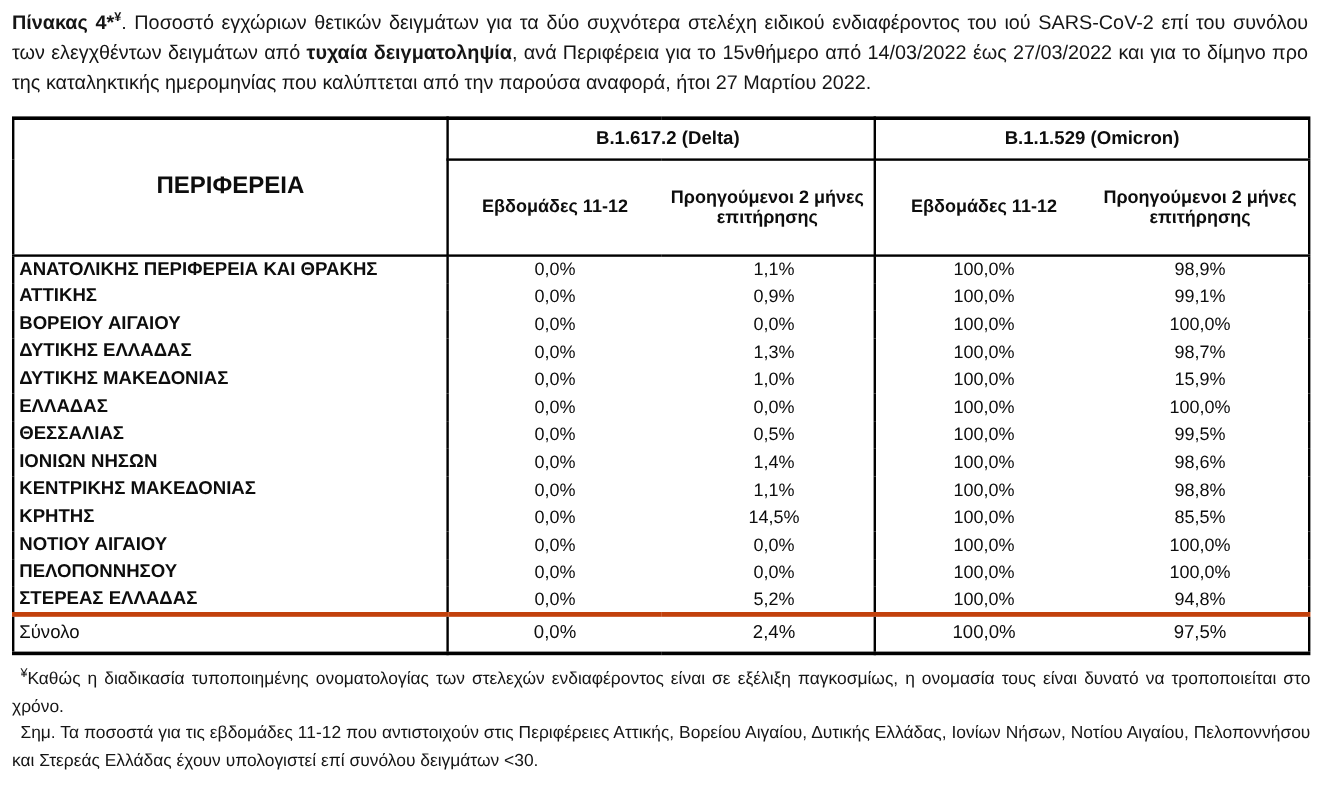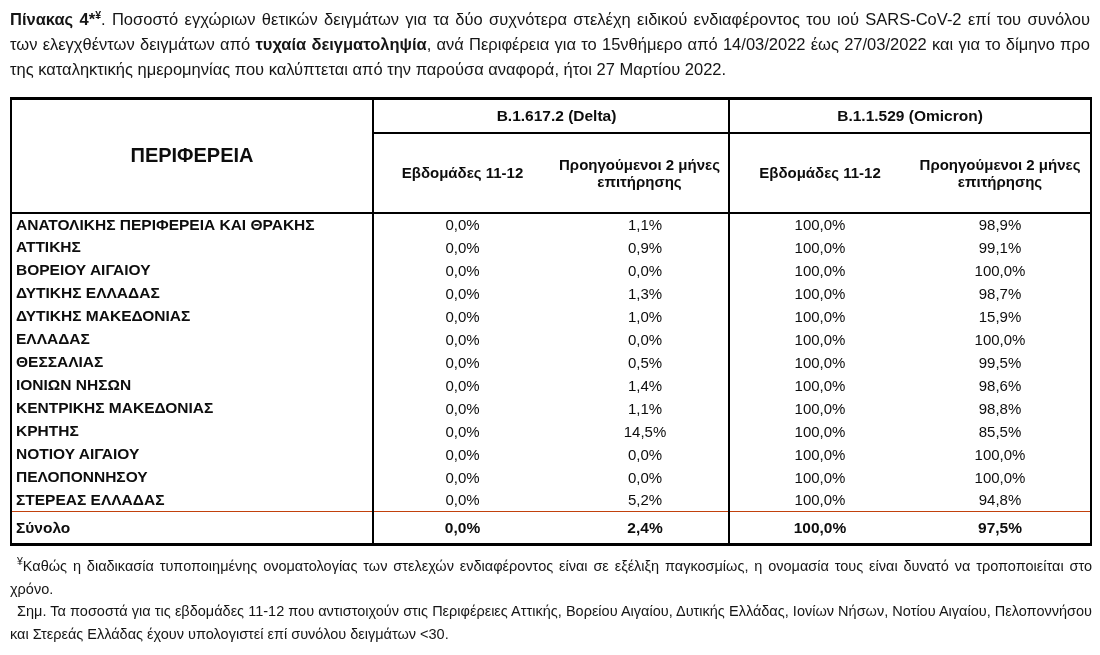"Σύνολο" tfoot td { border-top: 1px solid #c2410c -> 4px solid #c2410c; font-weight: bold -> normal }
